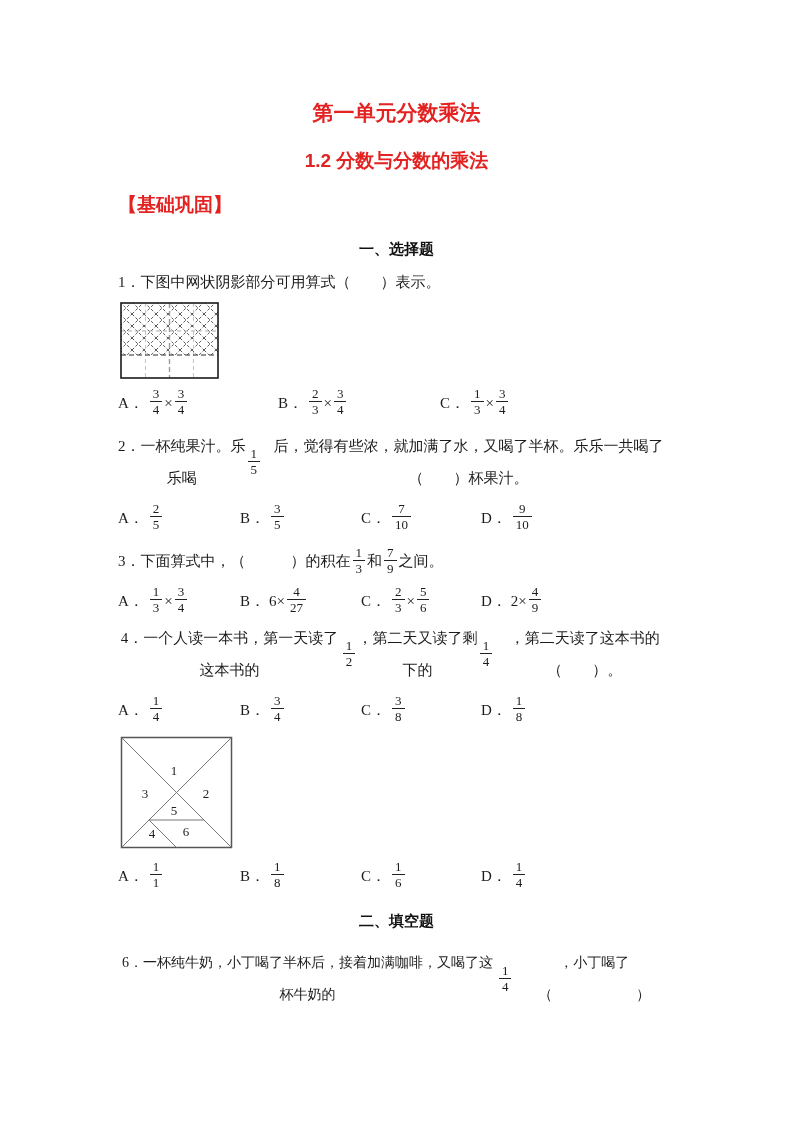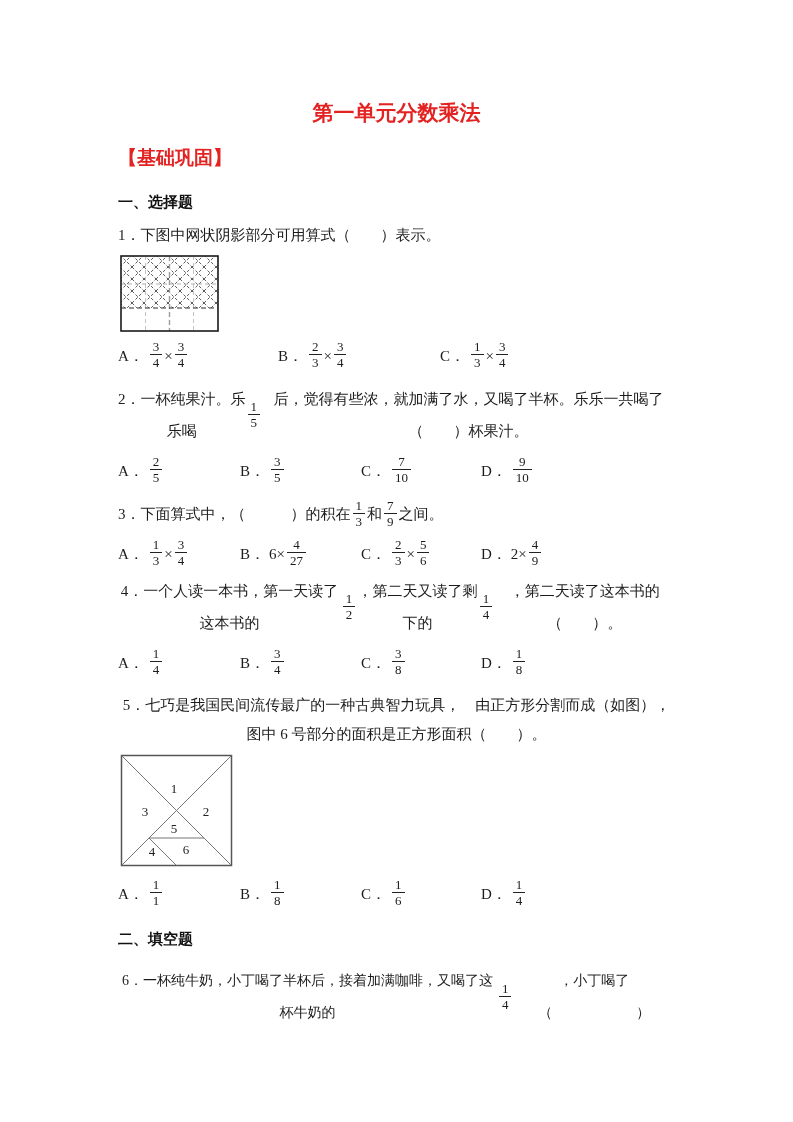"1.2 分数与分数的乘法" div.doc-subtitle { html: none -> <div>1.2 分数与分数的乘法</div> }
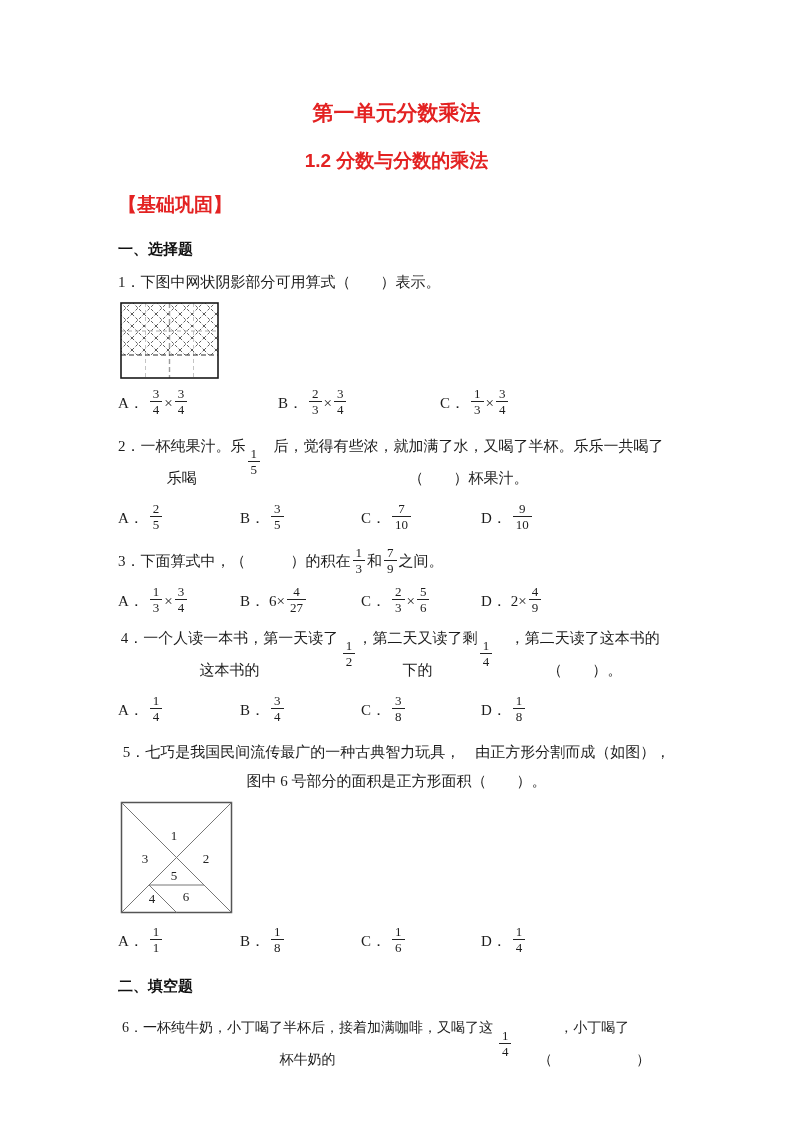"一、选择题" .sec-heading { text-align: none -> center }
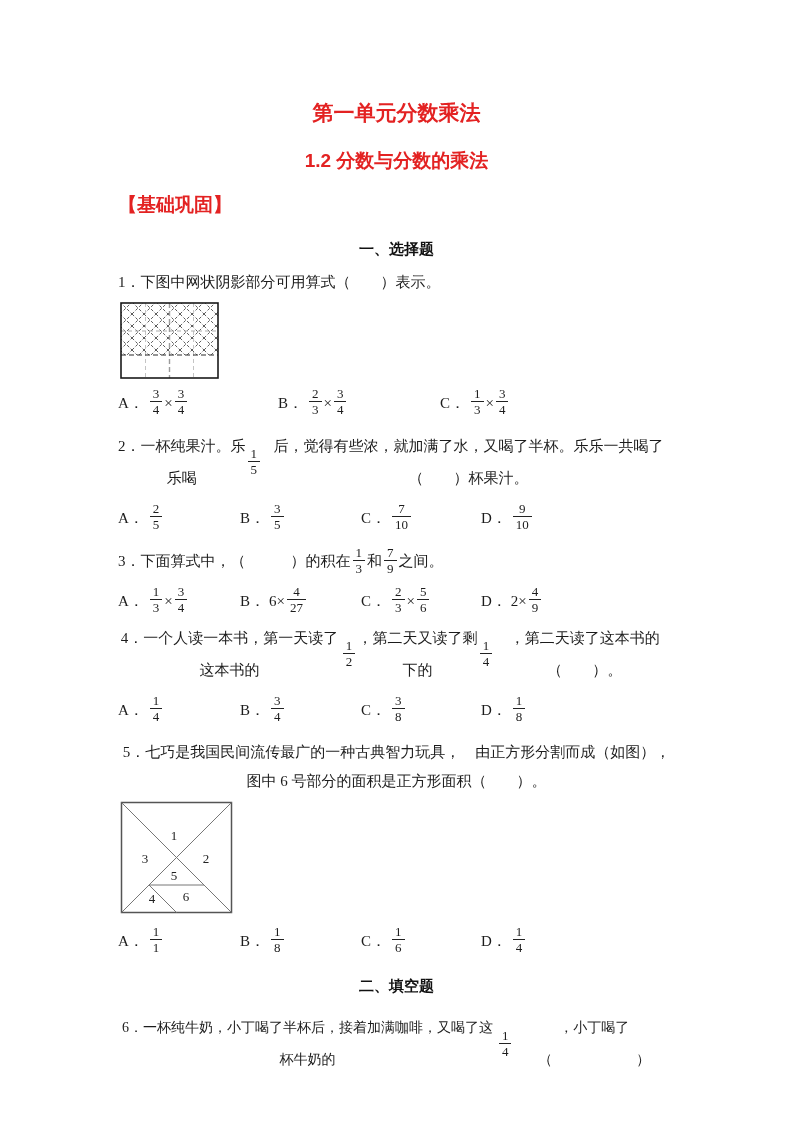"5．七巧是我国民间流传最广的一种古典智力玩具， 由正方形分割而成（如图），图中" p.q-text { html: <p> <span>5．七巧是我国民间流传最广的一种古典智力玩具， 由正方形分割而成（如图），图中 6 号部分的面积是正方形面积（ ）。</span> </p> -> none }
